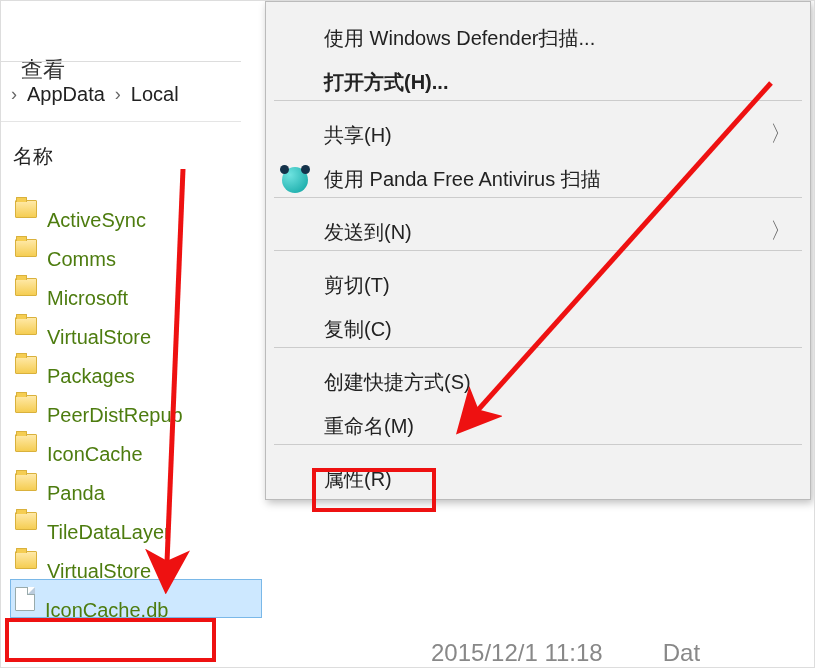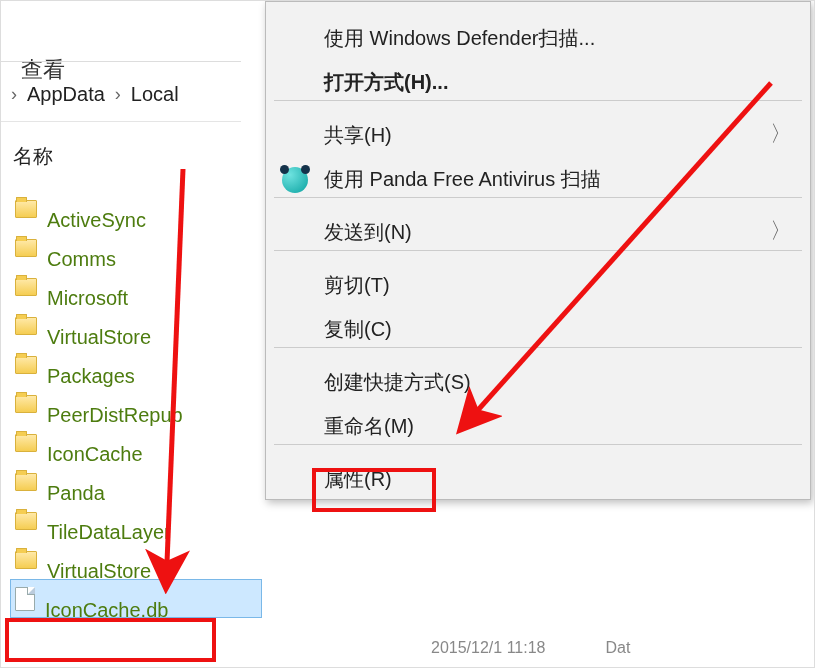"2015/12/1 11:18" .status-area { font-size: 16px -> 24px }
